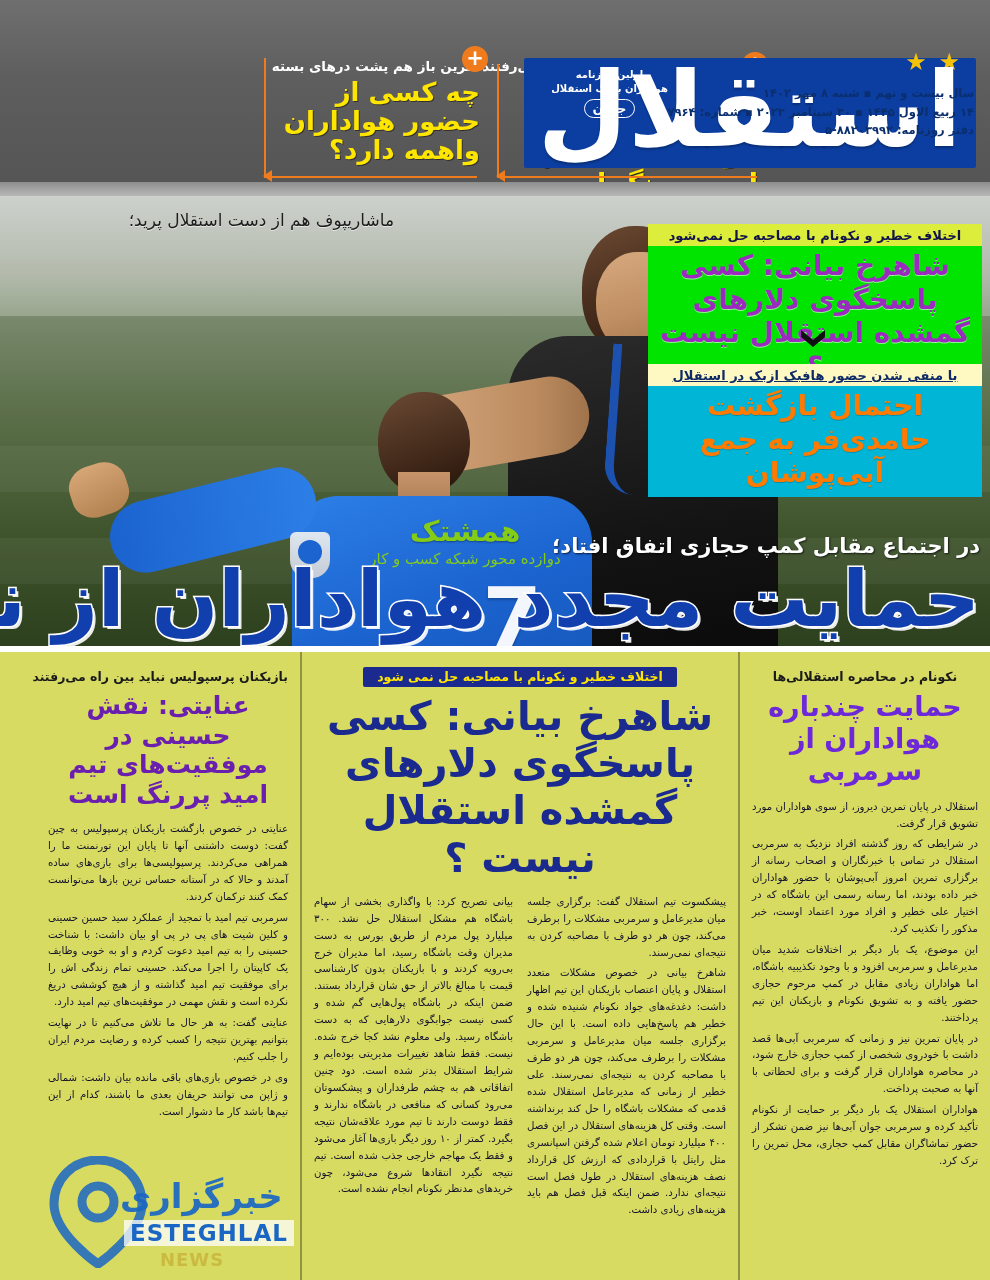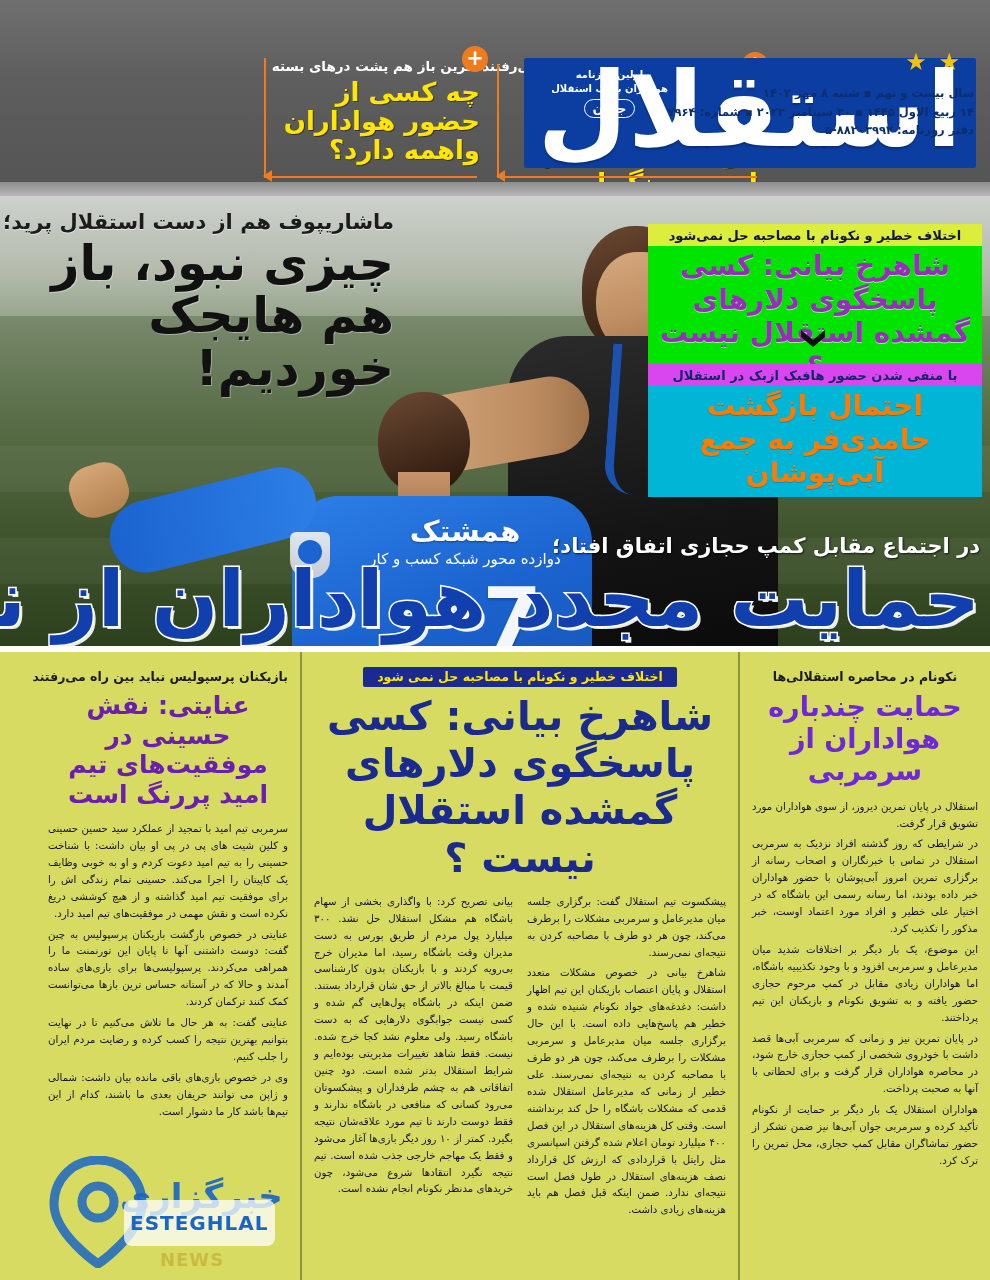"ماشاریپوف هم از دست استقلال" .hero-left-head .kicker { font-size: 21px -> 17px; font-weight: bold -> normal }
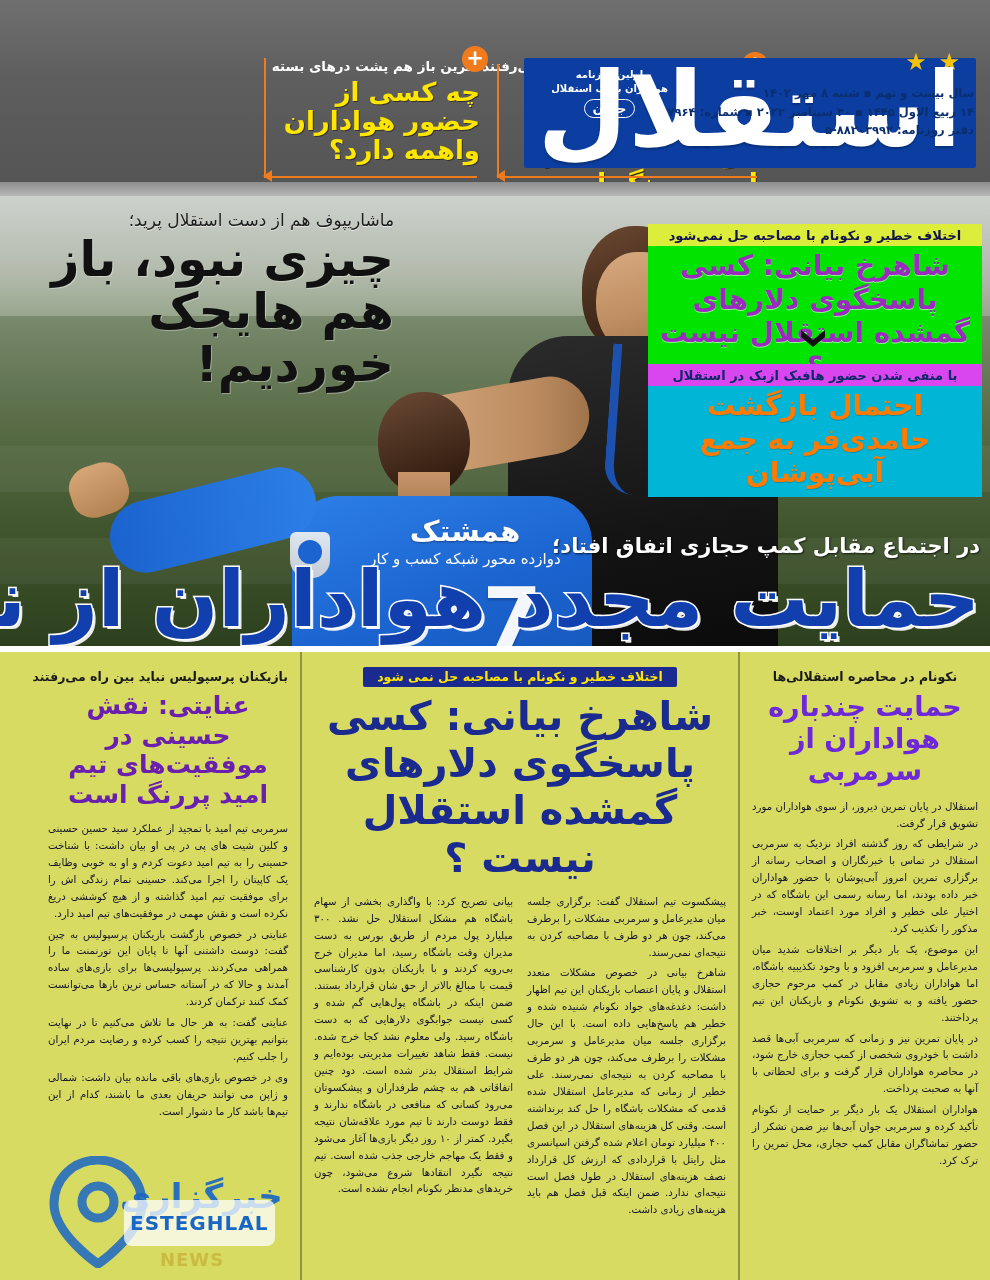"چیزی نبود، باز هم هایجک" div.head { html: <div>چیزی نبود، باز هم هایجک خوردیم!</div> -> none }
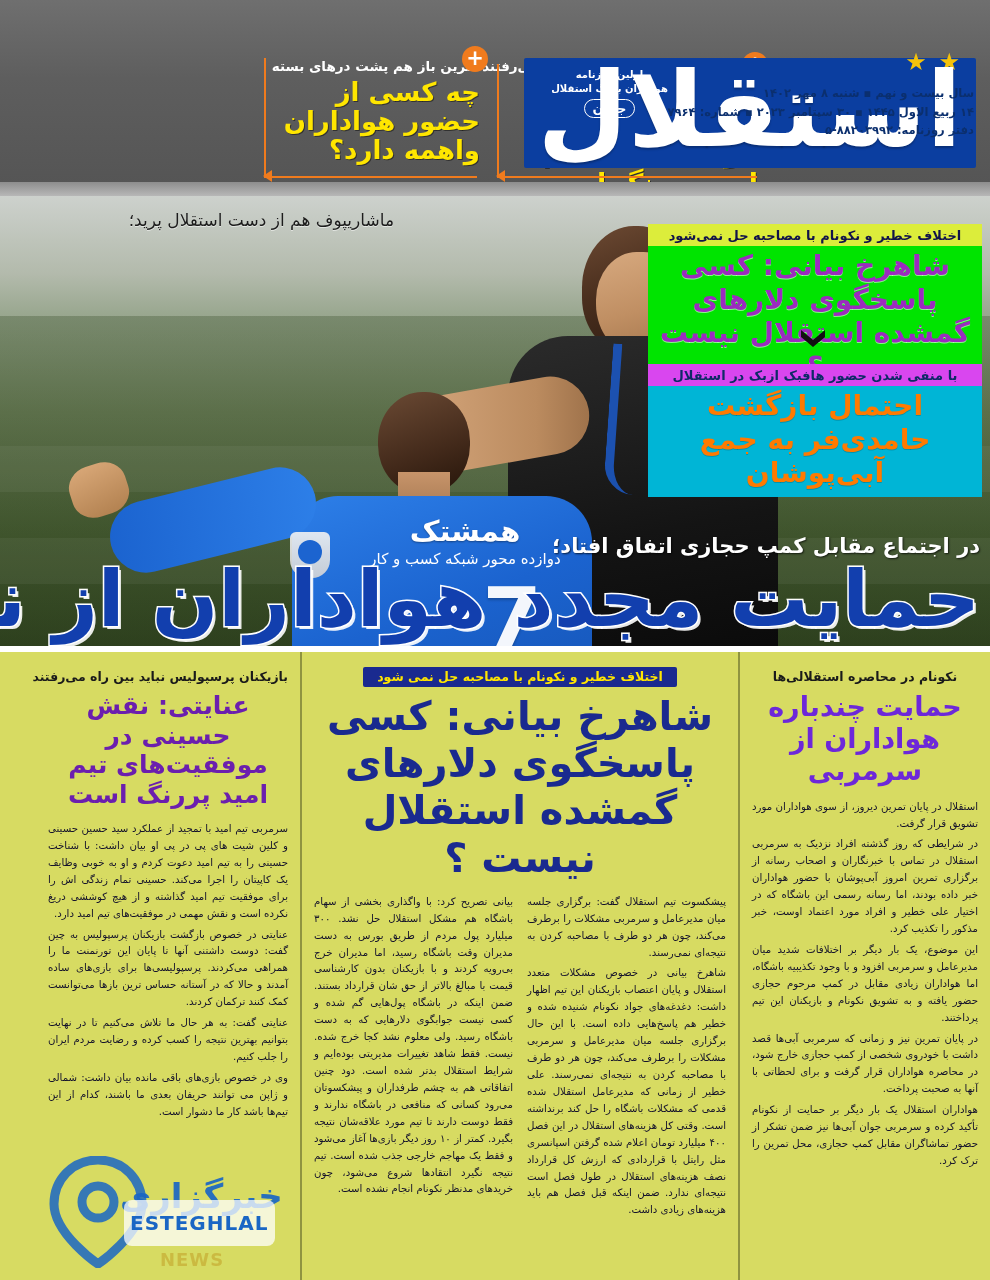"با منفی شدن حضور هافبک" #box-cyan .kicker { background: #d946ef -> #fef9c3; text-decoration: none -> underline }
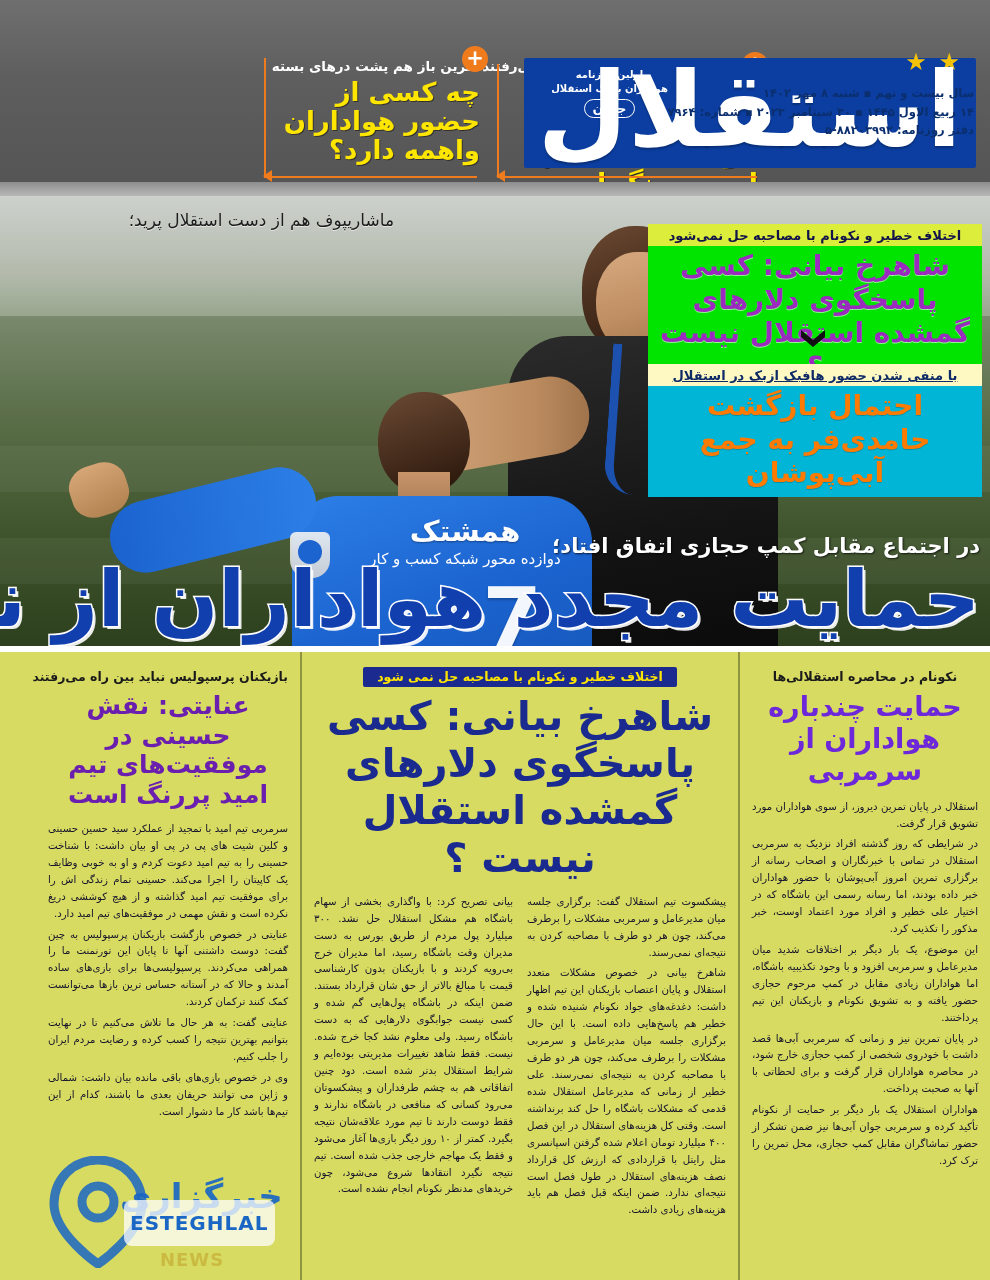"همشتک" .player-sponsor { color: #ffffff -> #84cc16 }
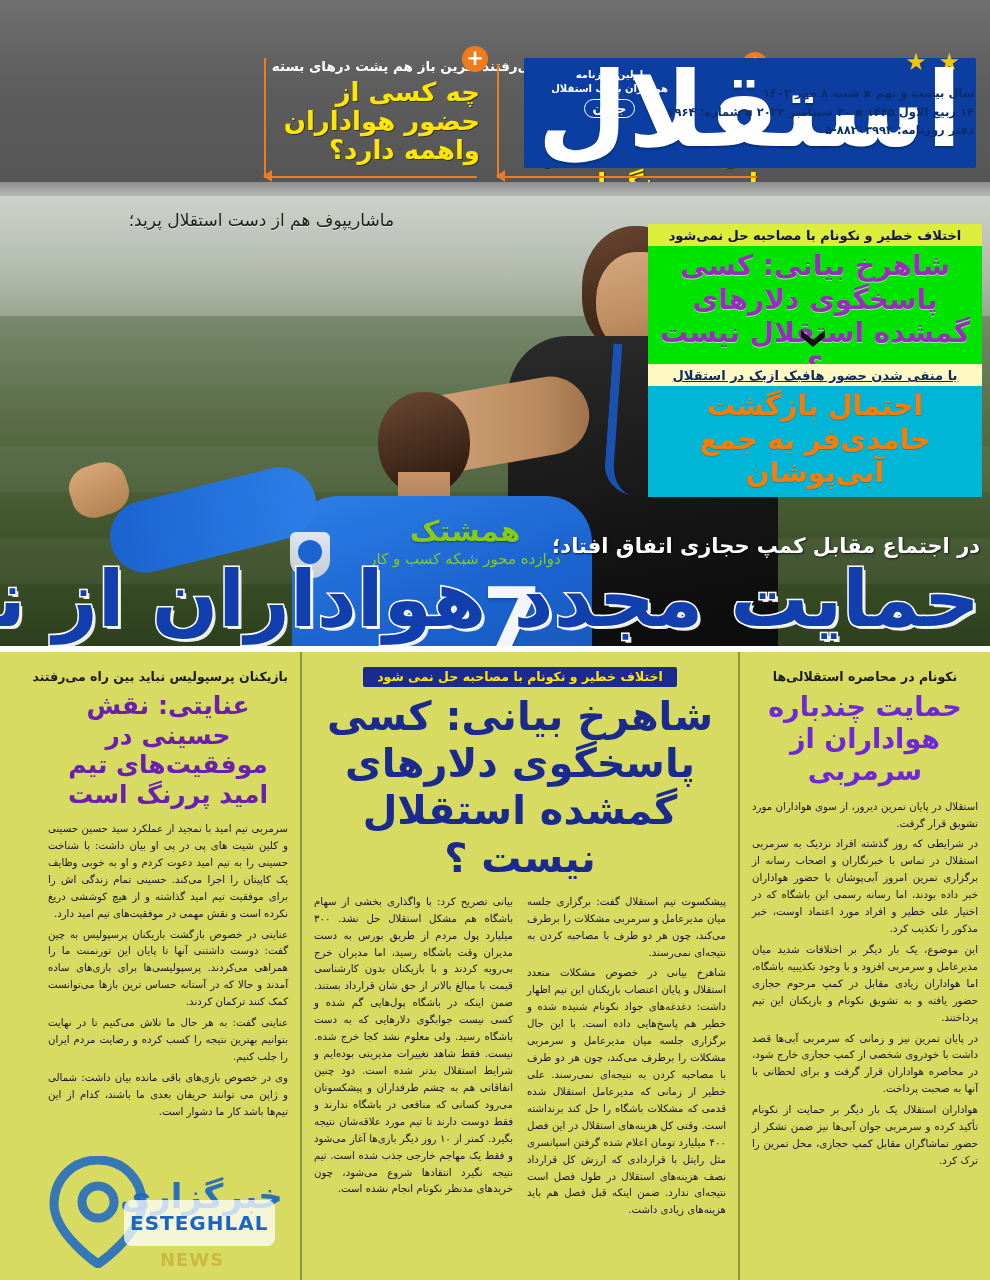"سرمربی تیم امید با تمجید" p { order: before "عنایتی در خصوص بازگشت بازیکنان" -> after "عنایتی در خصوص بازگشت بازیکنان" }
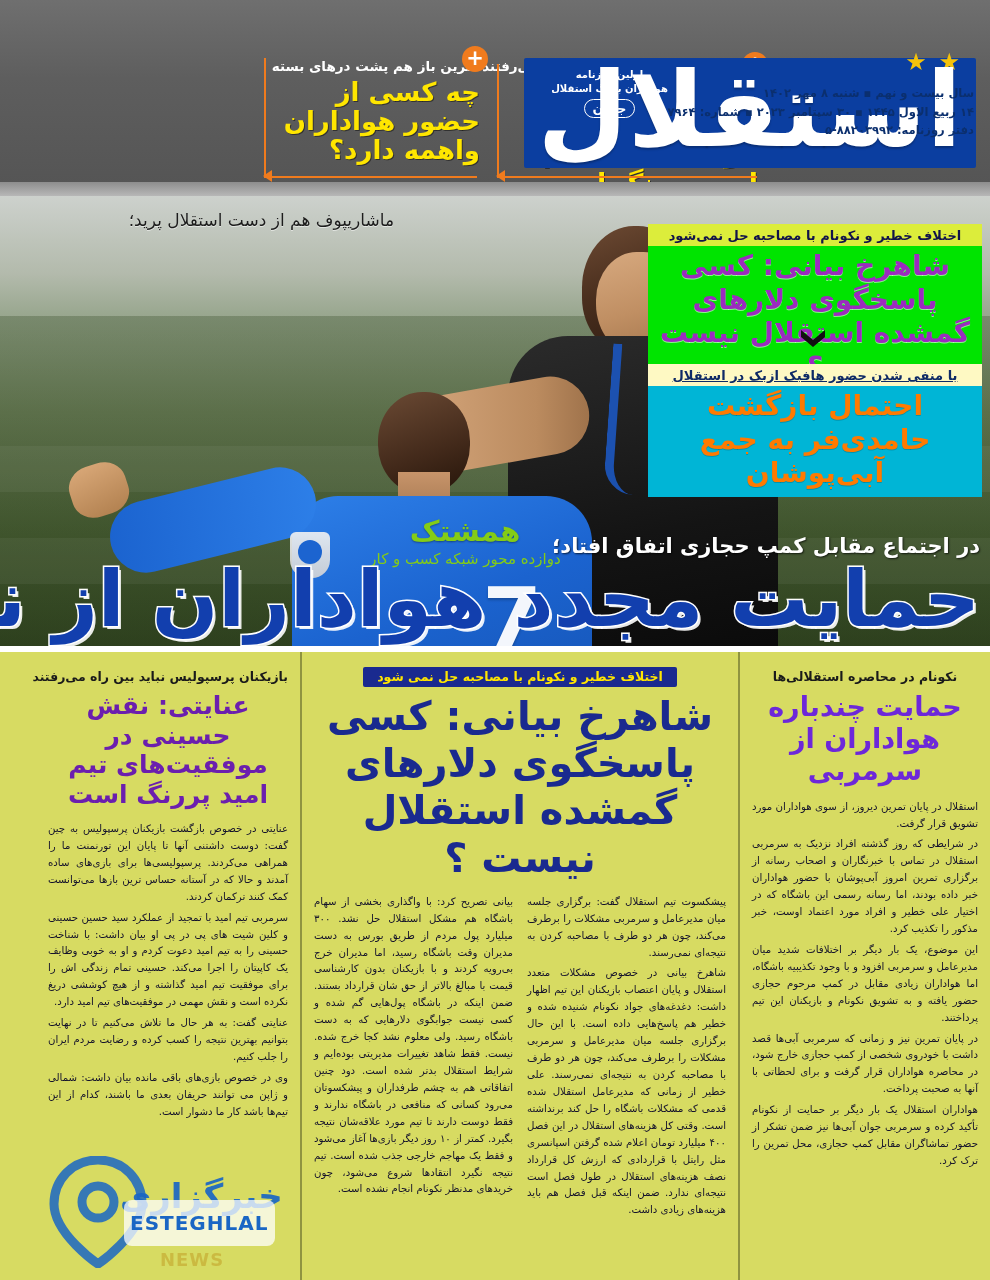"ESTEGHLAL" .wm-en { border-radius: 8px -> none; font-size: 20px -> 23px; padding: 11px 6px -> 0 6px }
